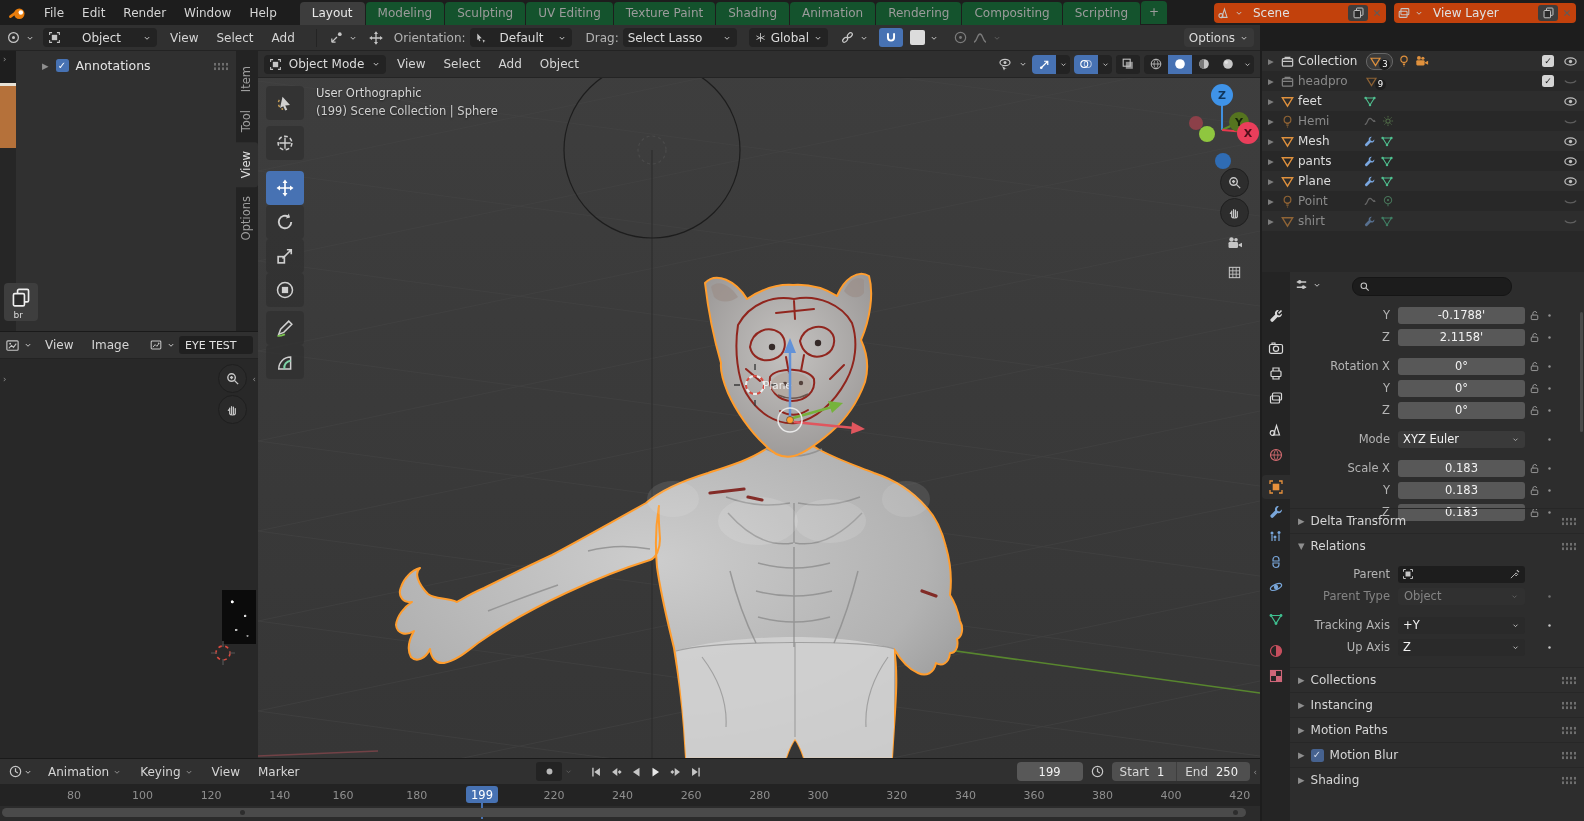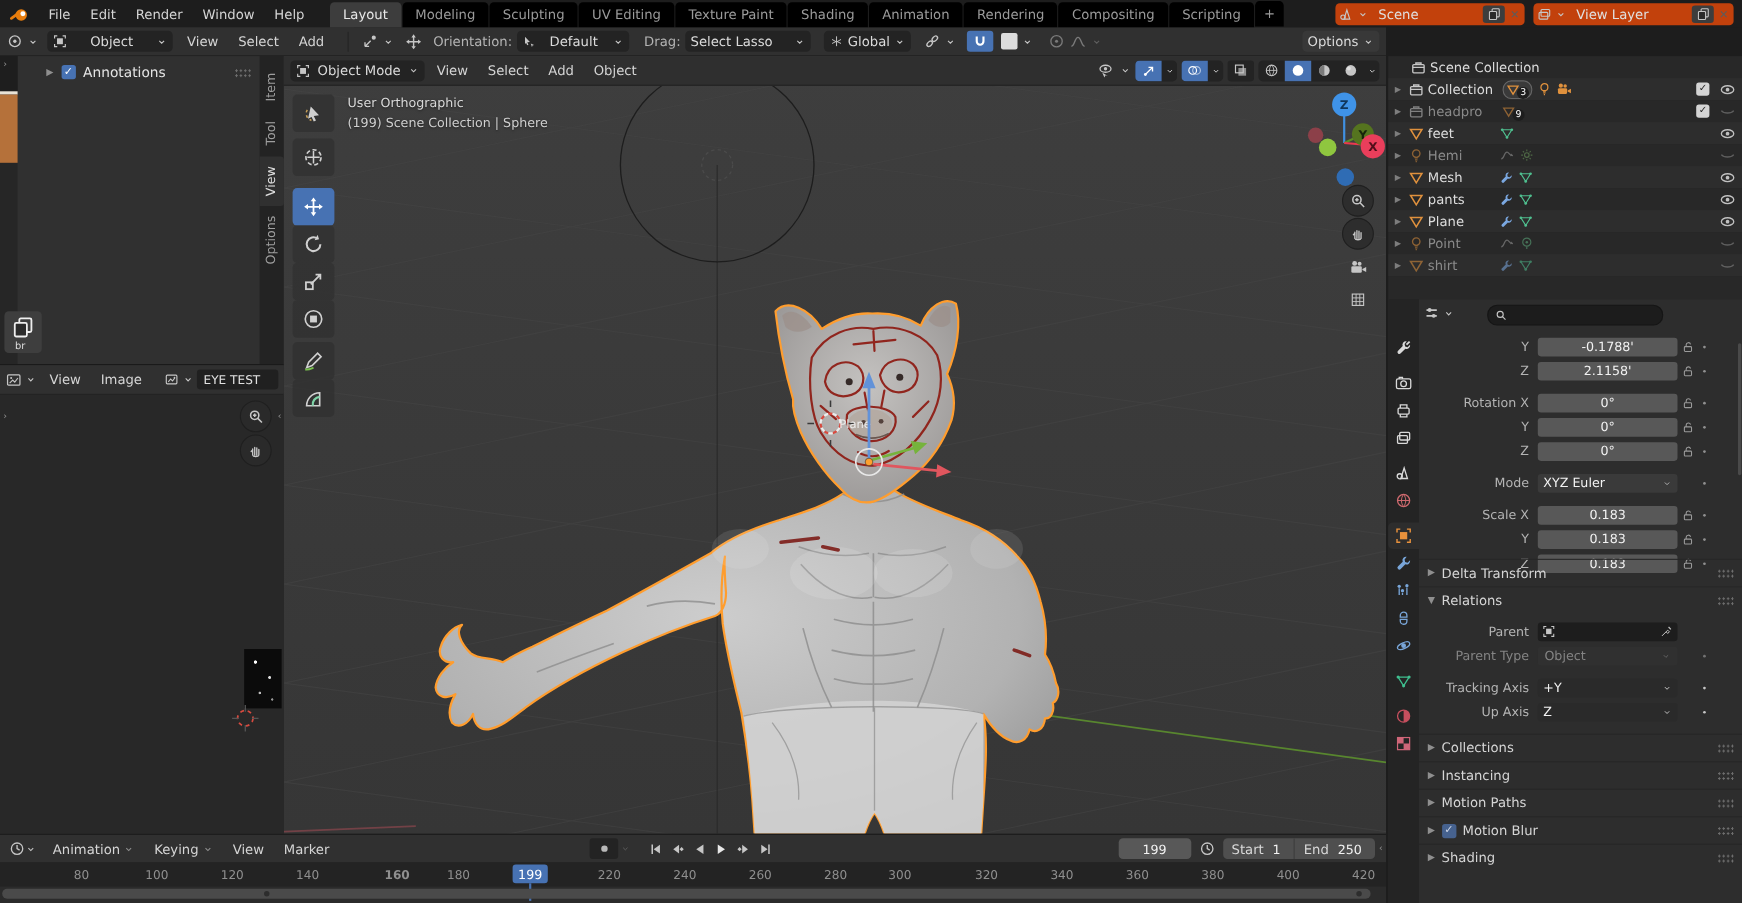"Modeling" .wstab { background: #000000 -> #14532d }
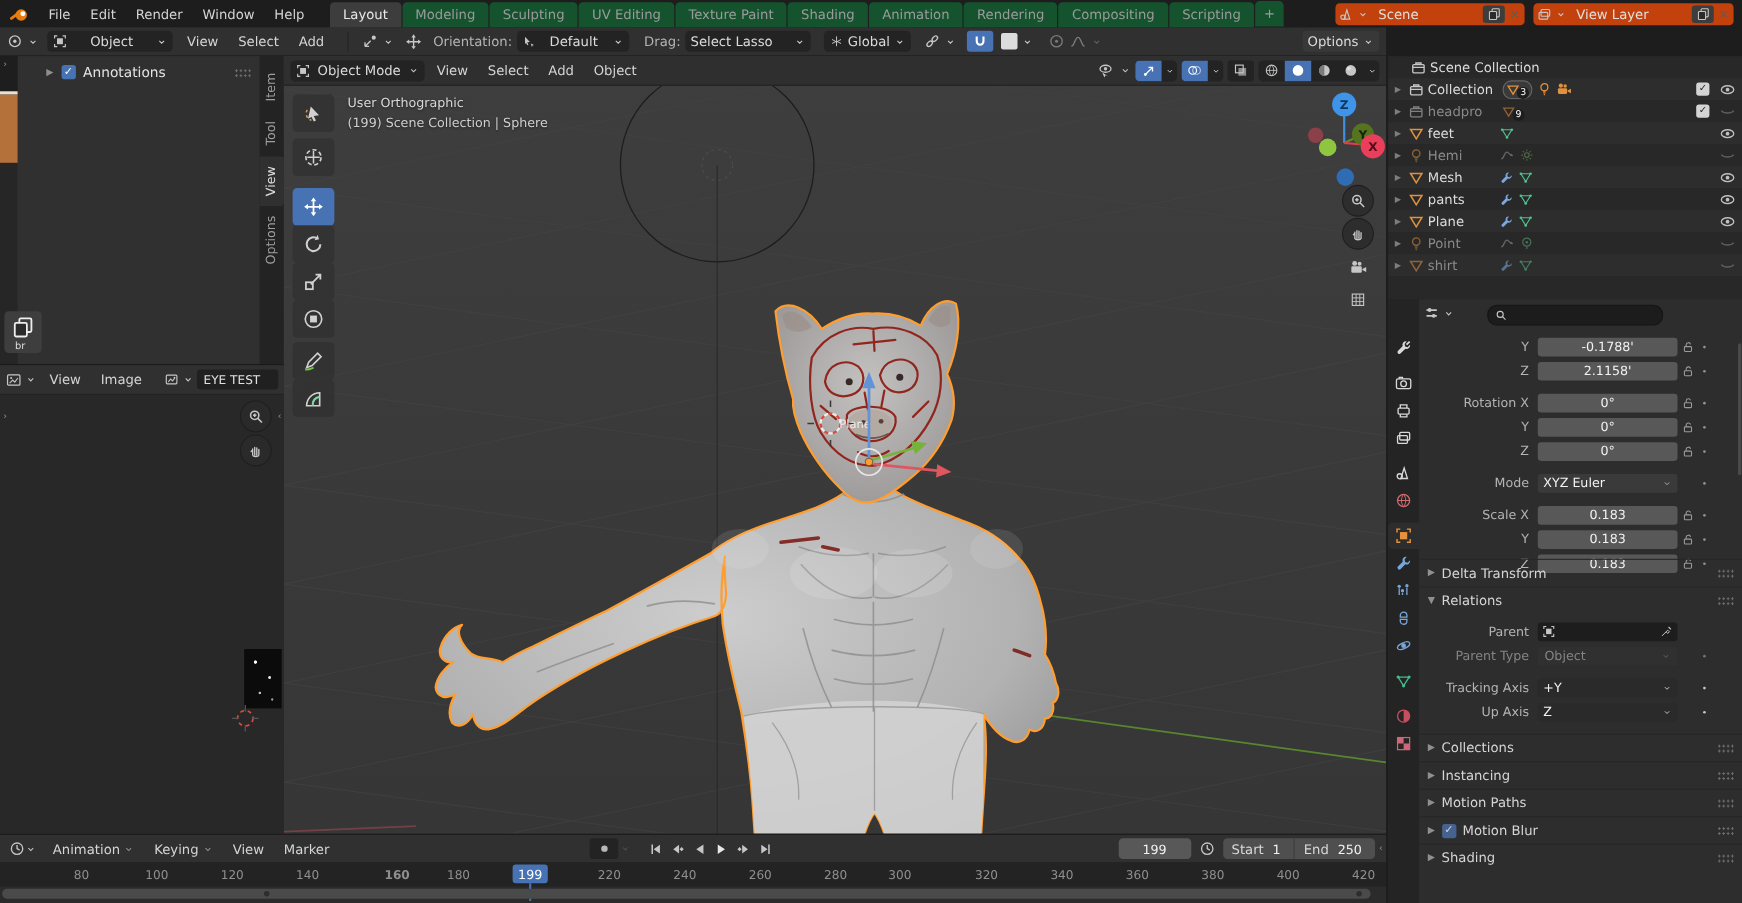"Scene Collection" div.olrow { html: <div> <span></span> <span> <svg> <rect></rect> <path></path> </svg> </span> <span>Scene Collection</span> <div></div> <span></span> <span></span> <span></span> </div> -> none }
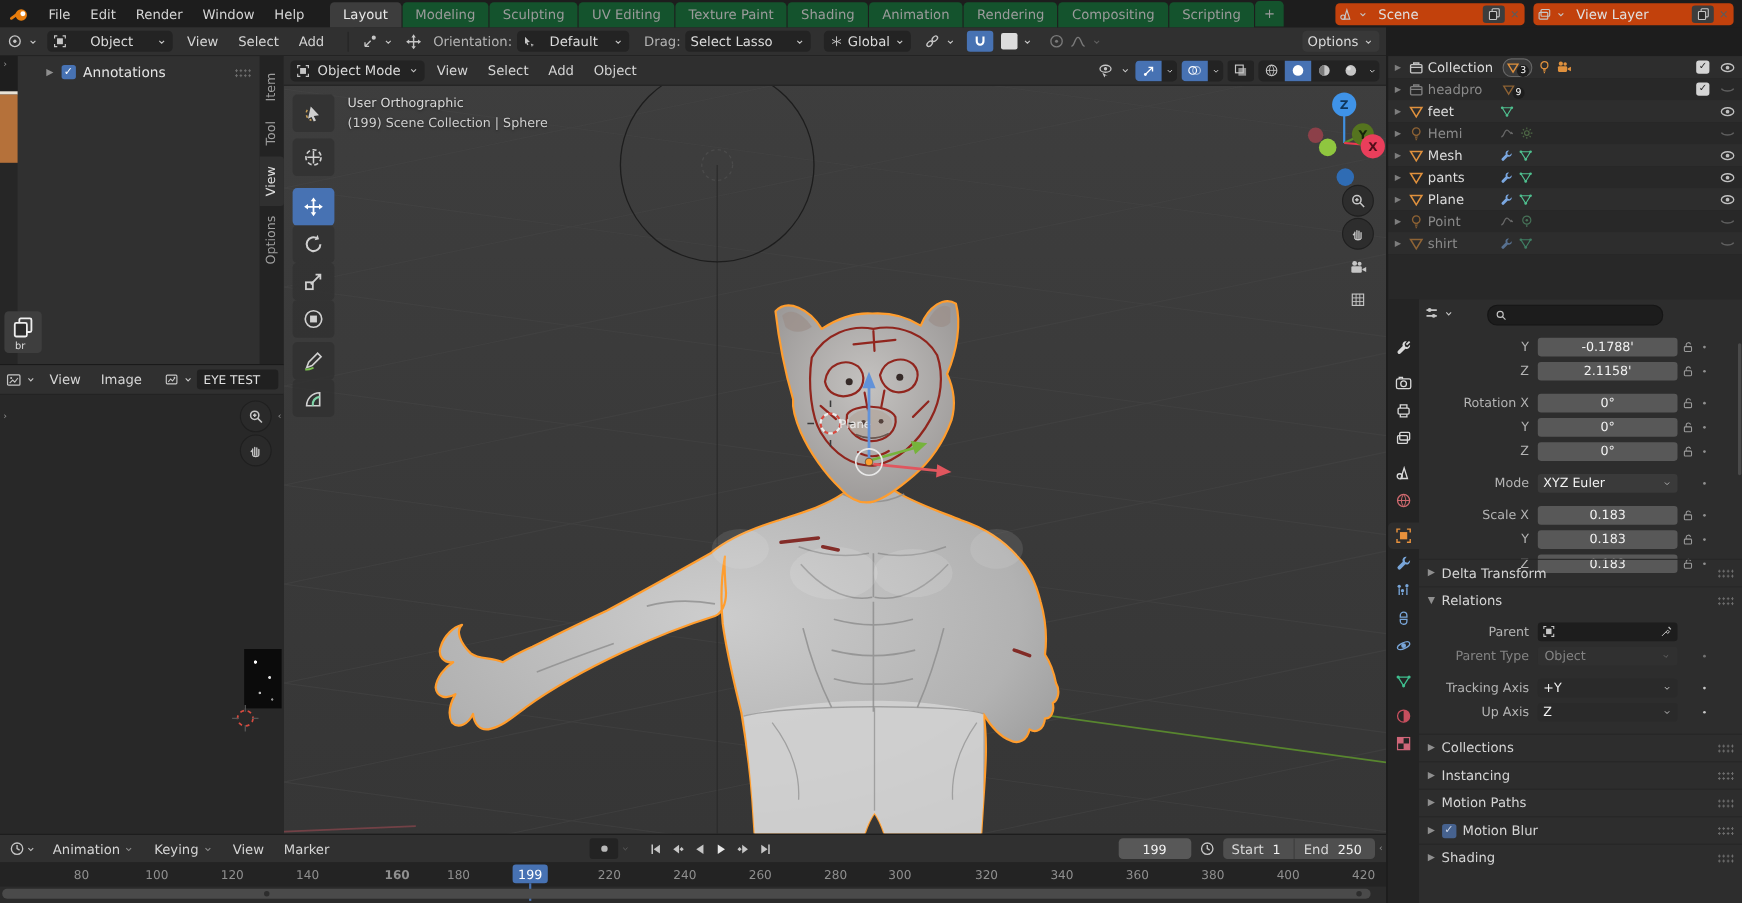"160" span.tickmark { font-weight: bold -> none; left: 361px -> 343px }
